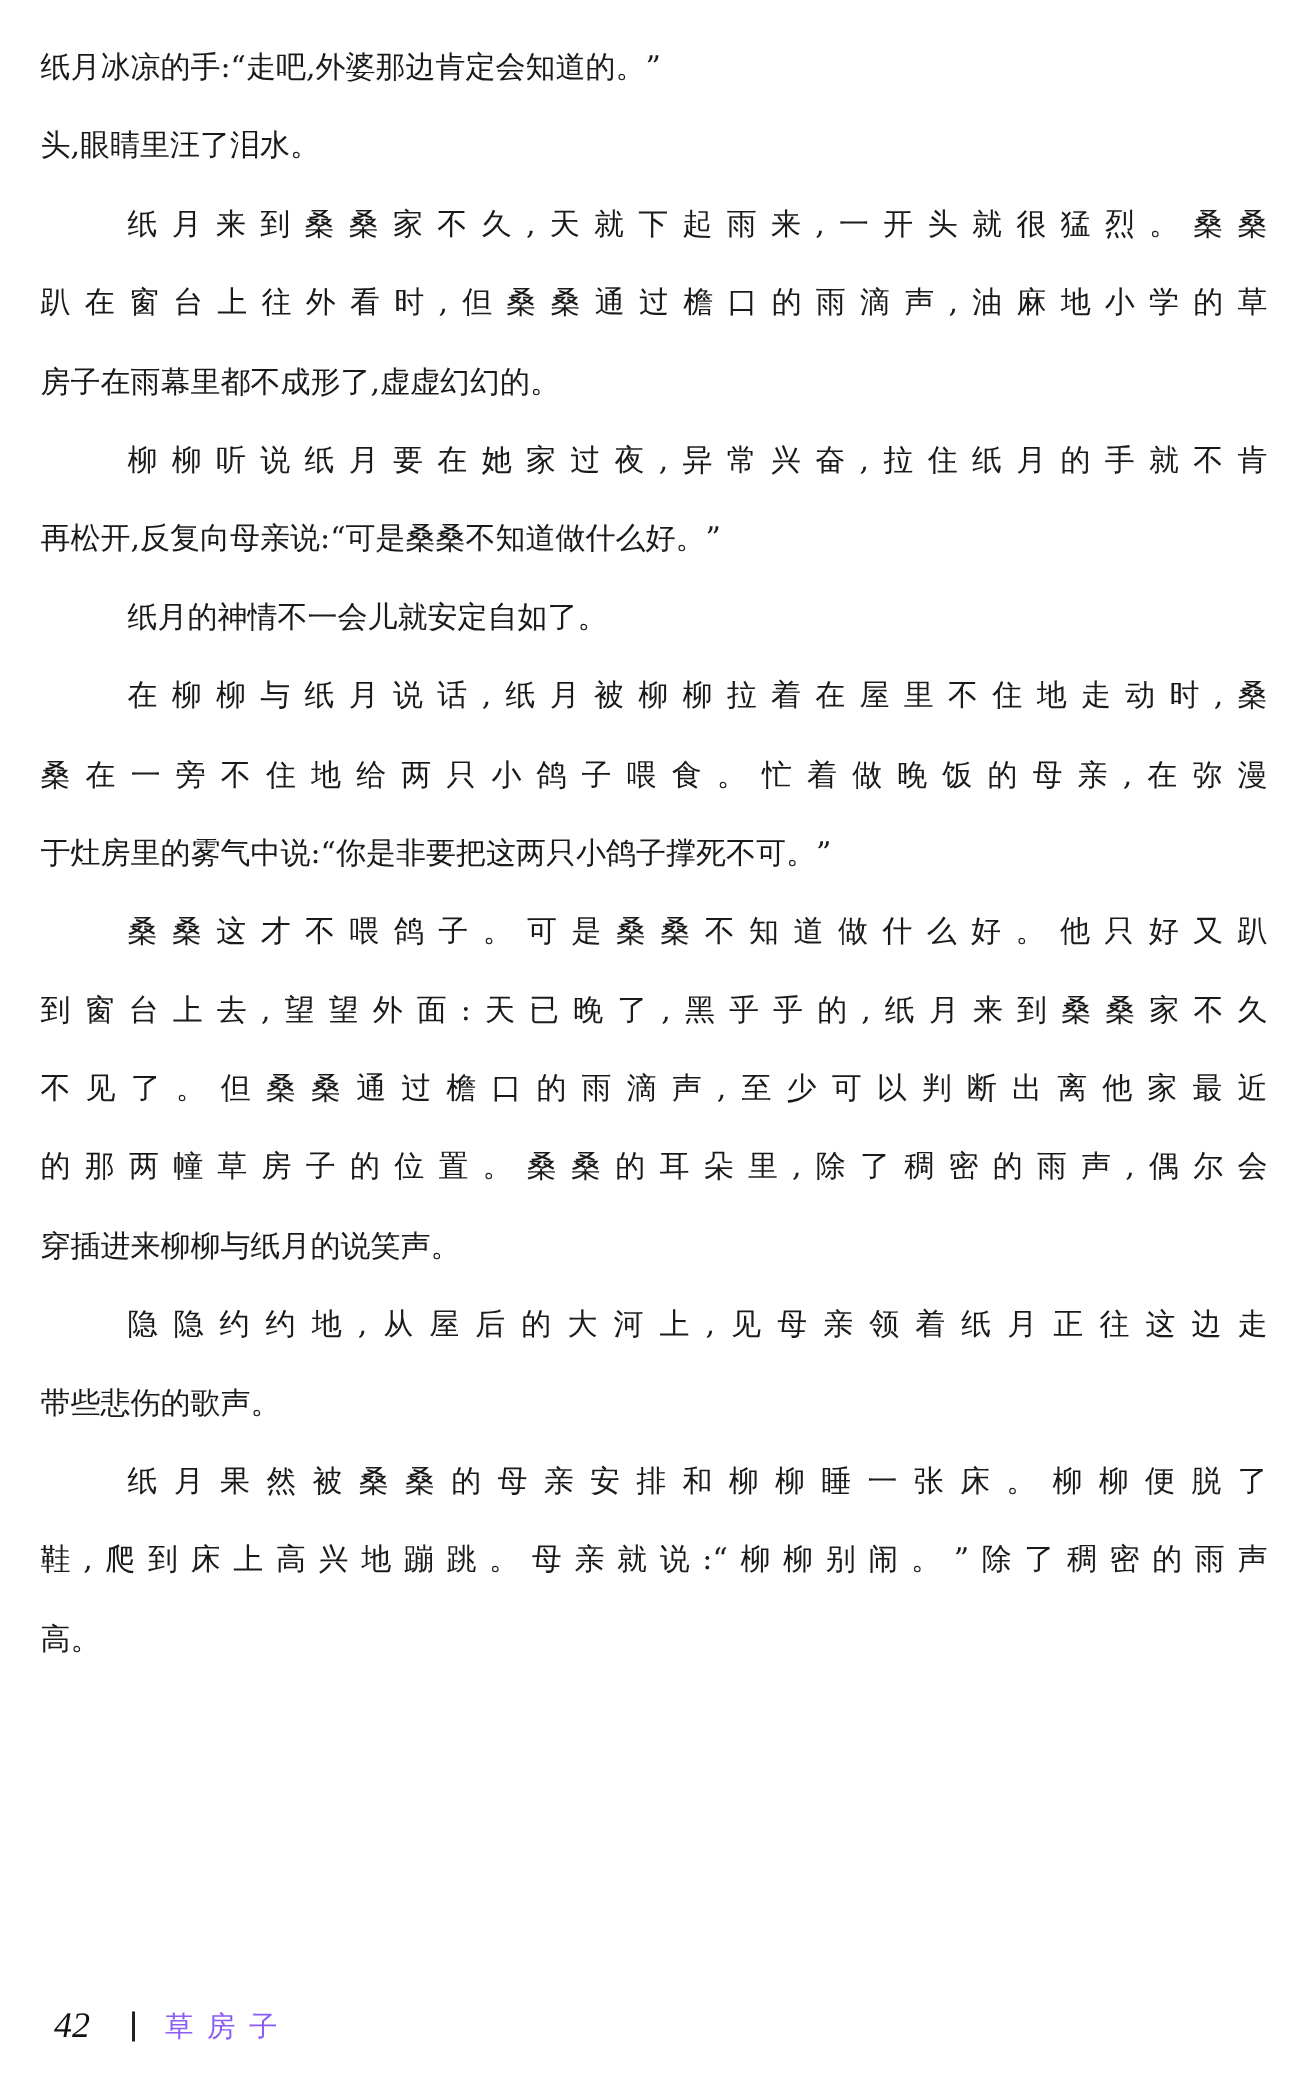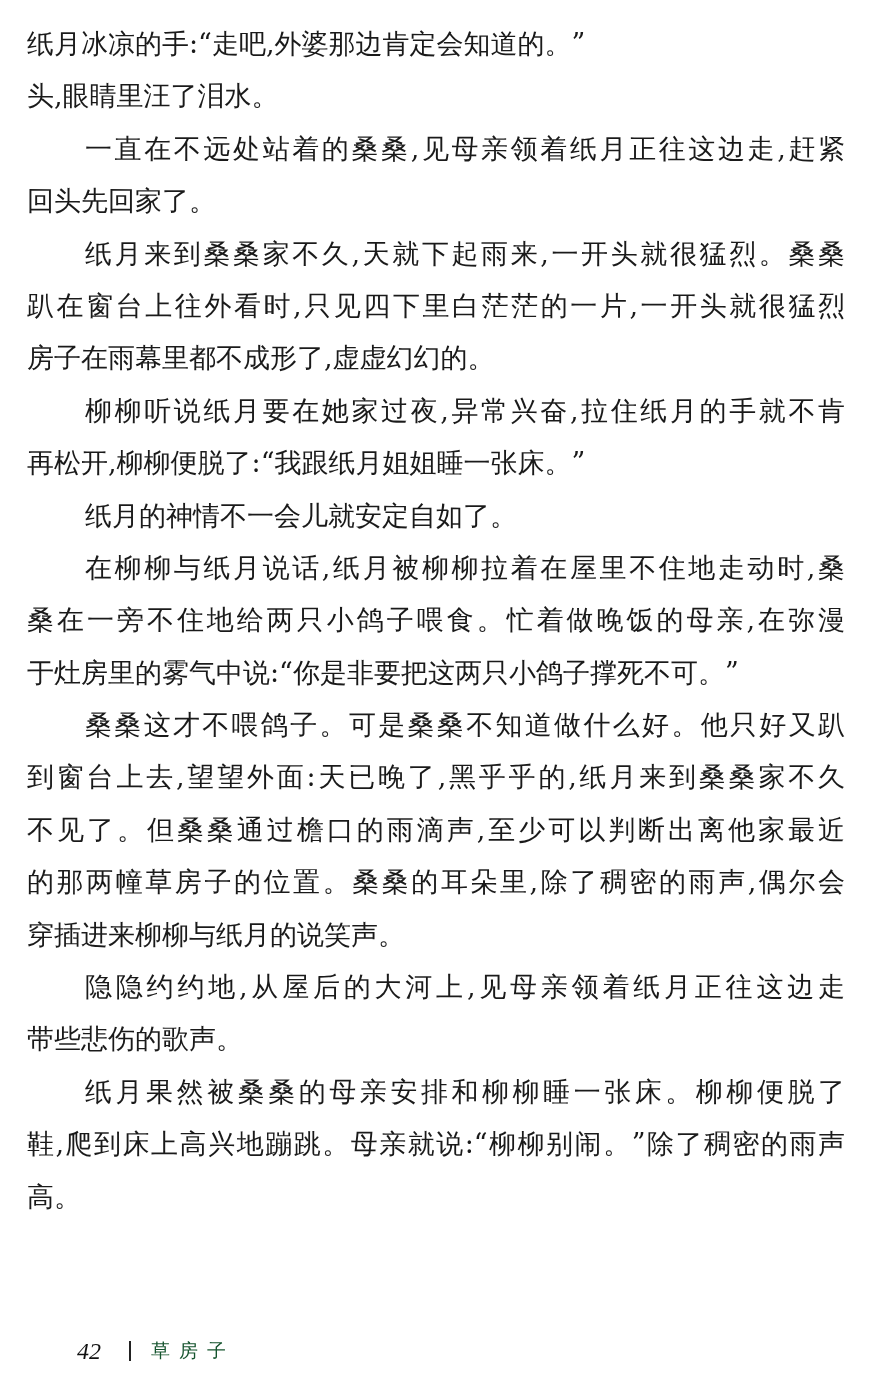"纸月冰凉的手:“走吧,外婆那边肯定会知道的。”" .line { font-size: 27px -> 20px }
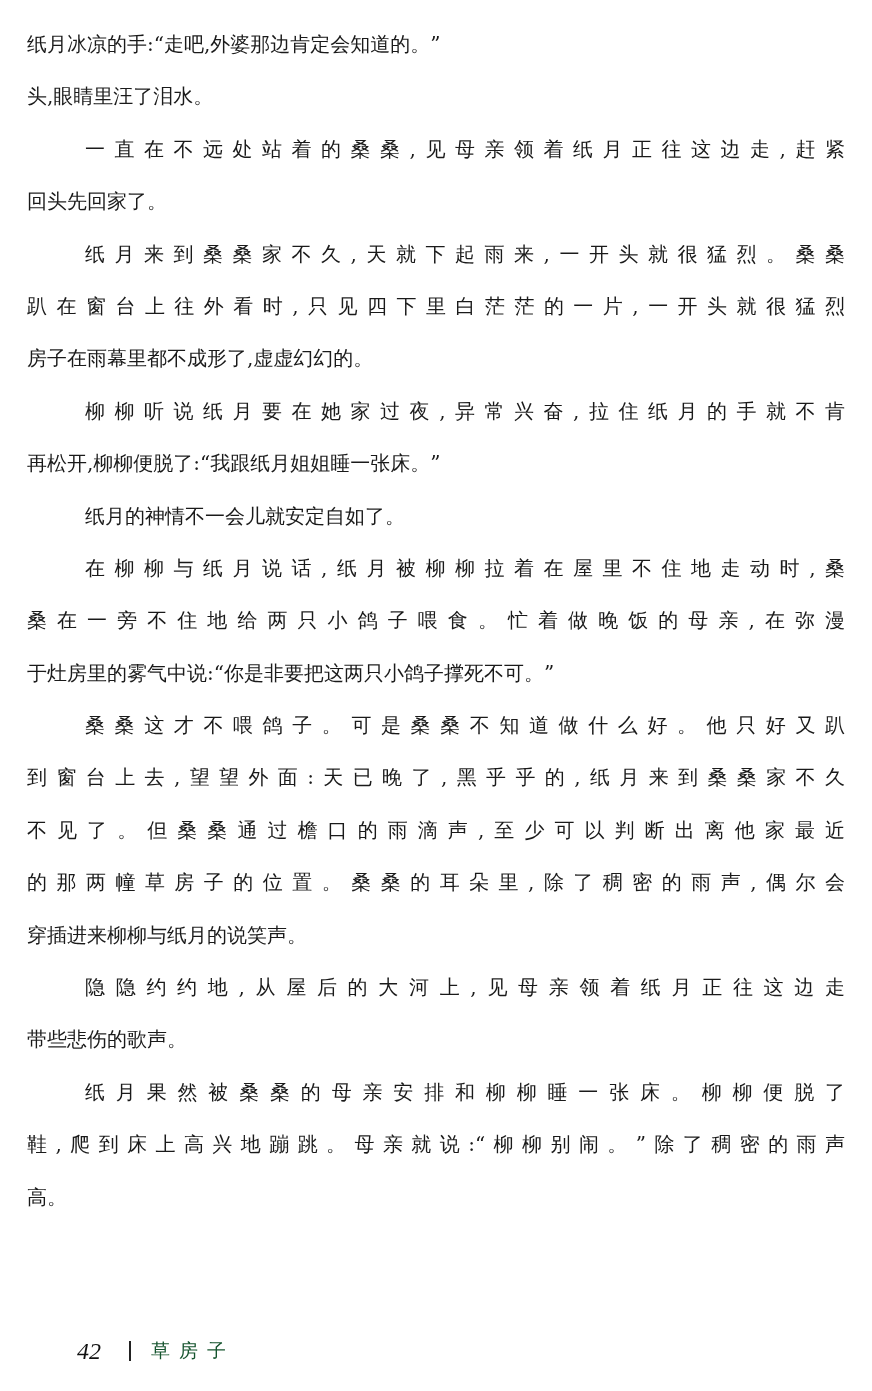"一直在不远处站着的桑桑,见母亲领着纸月正往这边走,赶紧" div { html: <div> <div>一直在不远处站着的桑桑,见母亲领着纸月正往这边走,赶紧</div> <div>回头先回家了。</div> </div> -> none }
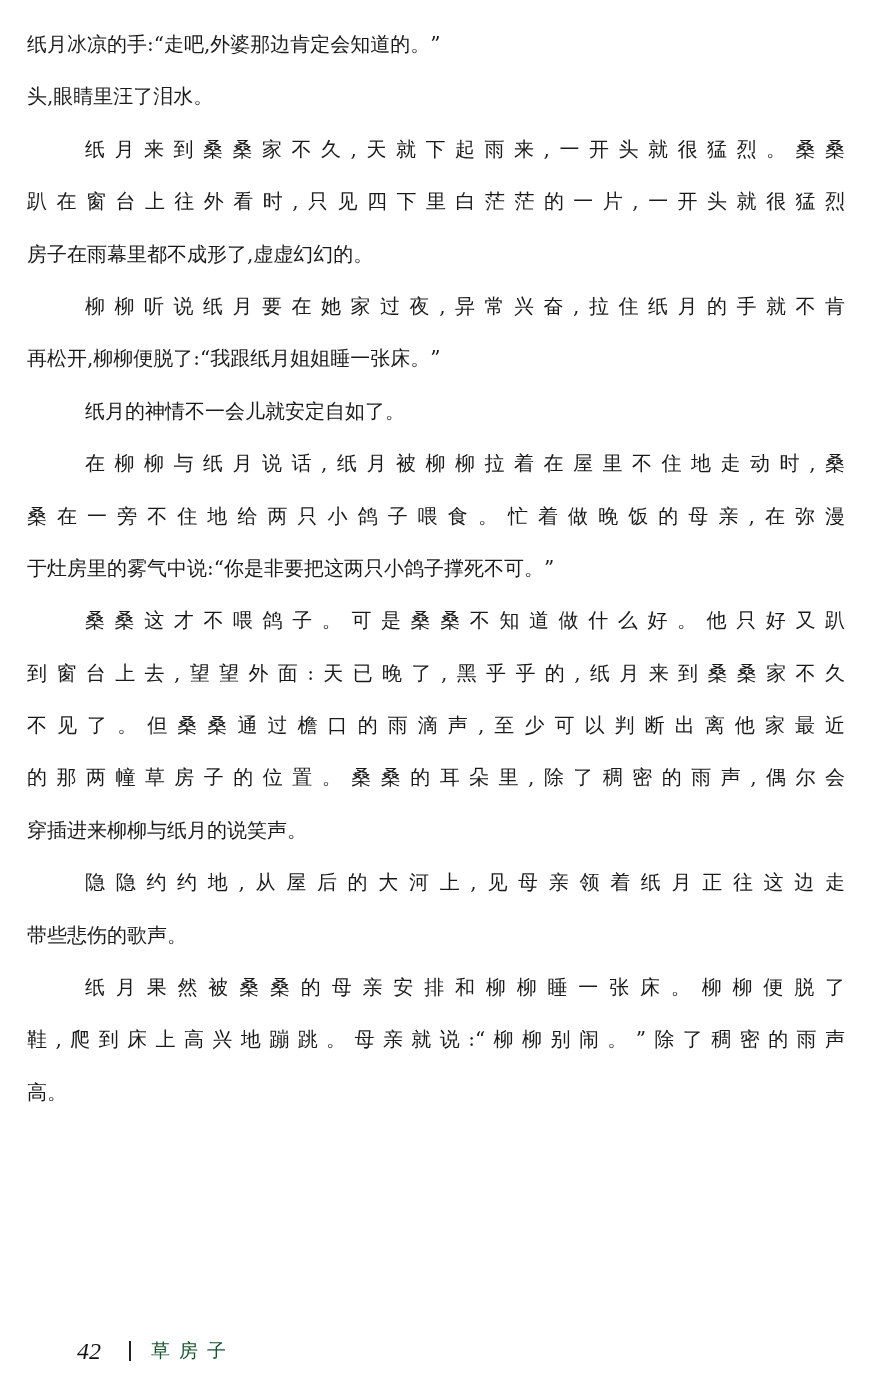"趴在窗台上往外看时,只见四下里白茫茫的一片,一开头就很猛烈" div.line { text: ,只见四下里白茫茫的一片,一开头就很猛烈 -> ,但桑桑通过檐口的雨滴声,油麻地小学的草 }
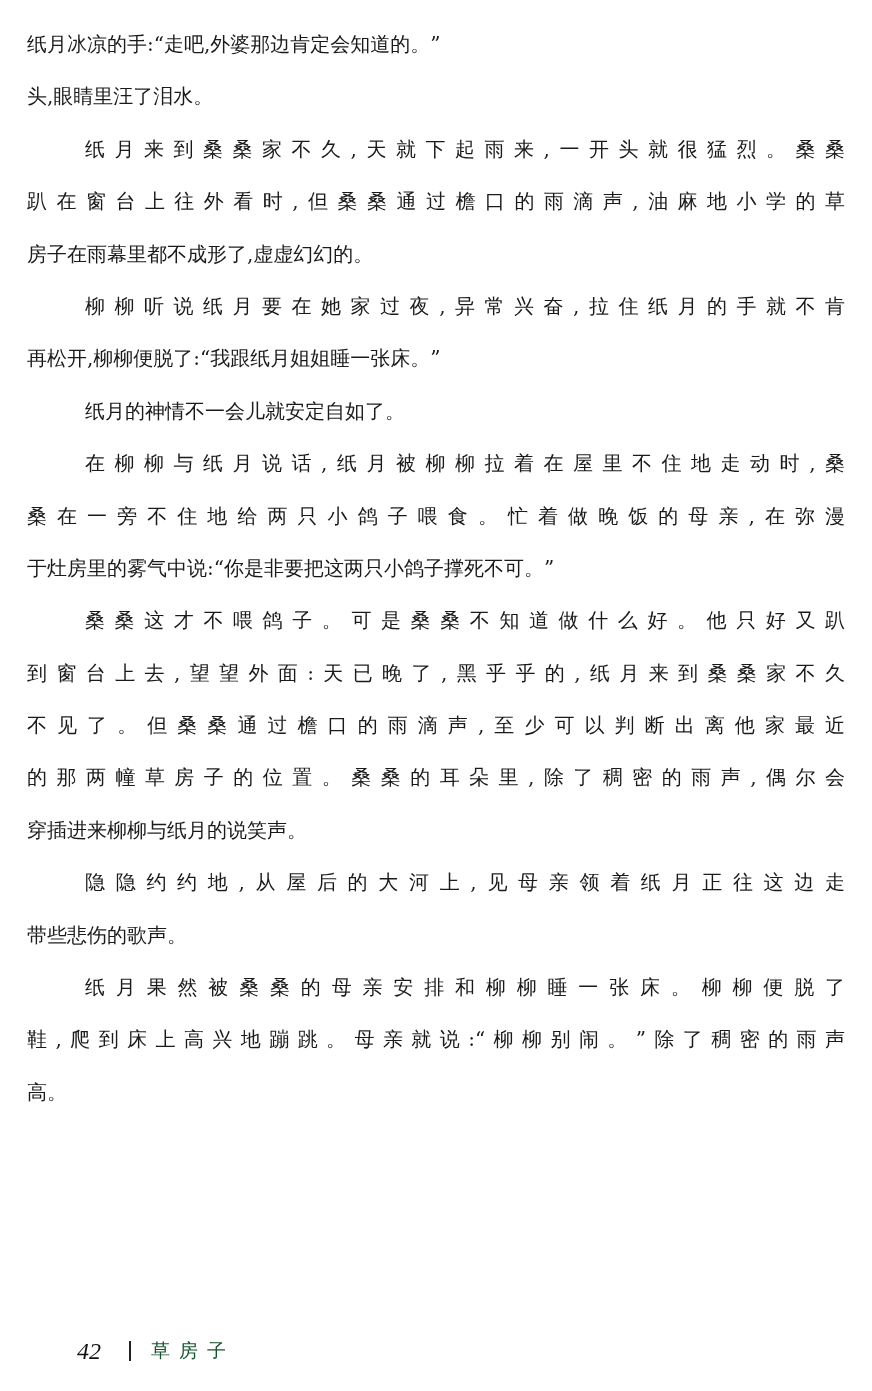"再松开,柳柳便脱了:“我跟纸月姐姐睡一张床。”" div.line { text: ,柳柳便脱了:“我跟纸月姐姐睡一张床 -> ,反复向母亲说:“可是桑桑不知道做什么好 }
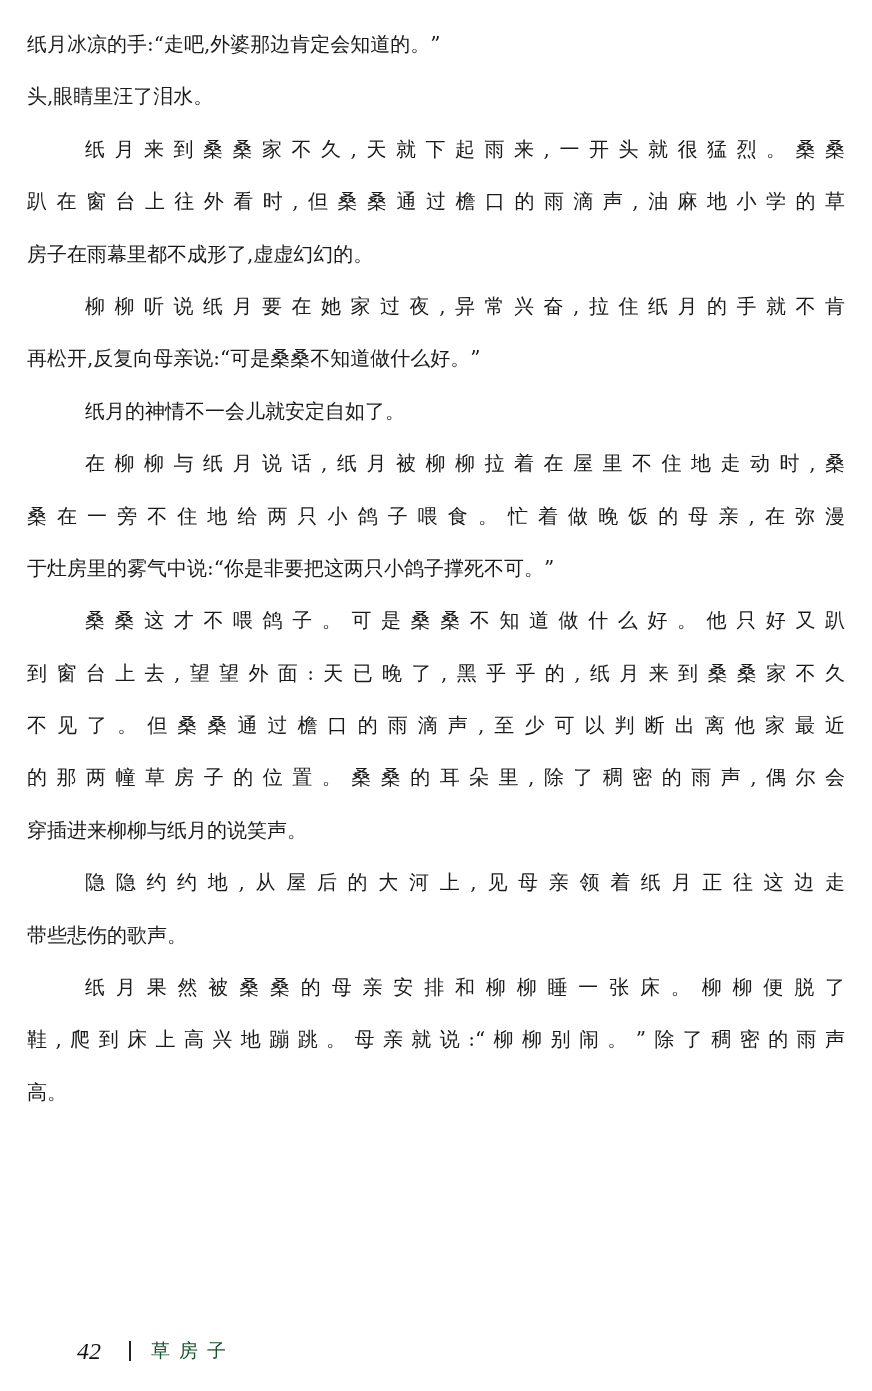"42" .footer { margin-left: 41px -> none }
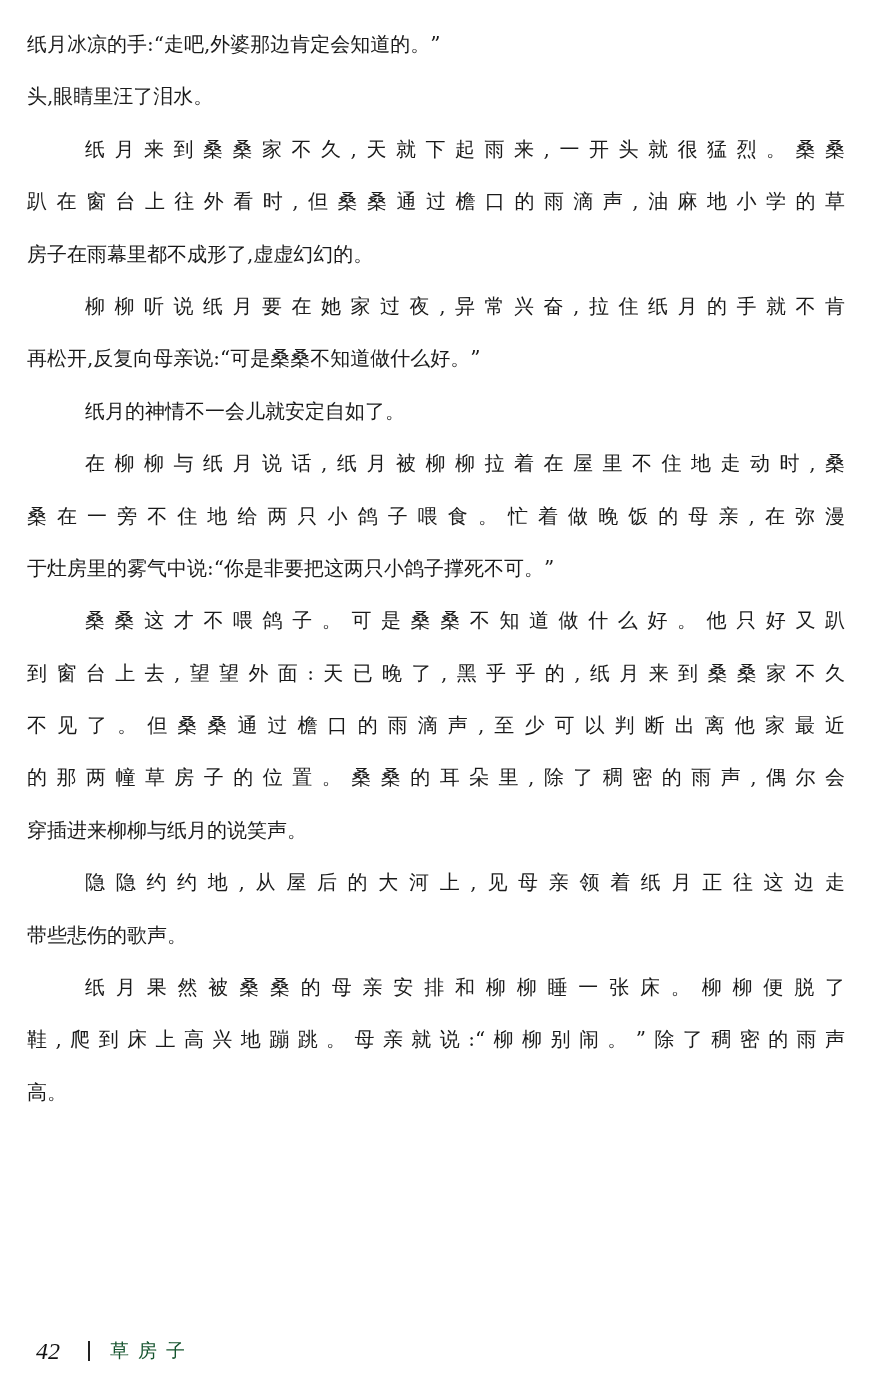"草房子" .book-title { color: #14532d -> #8b5cf6 }
